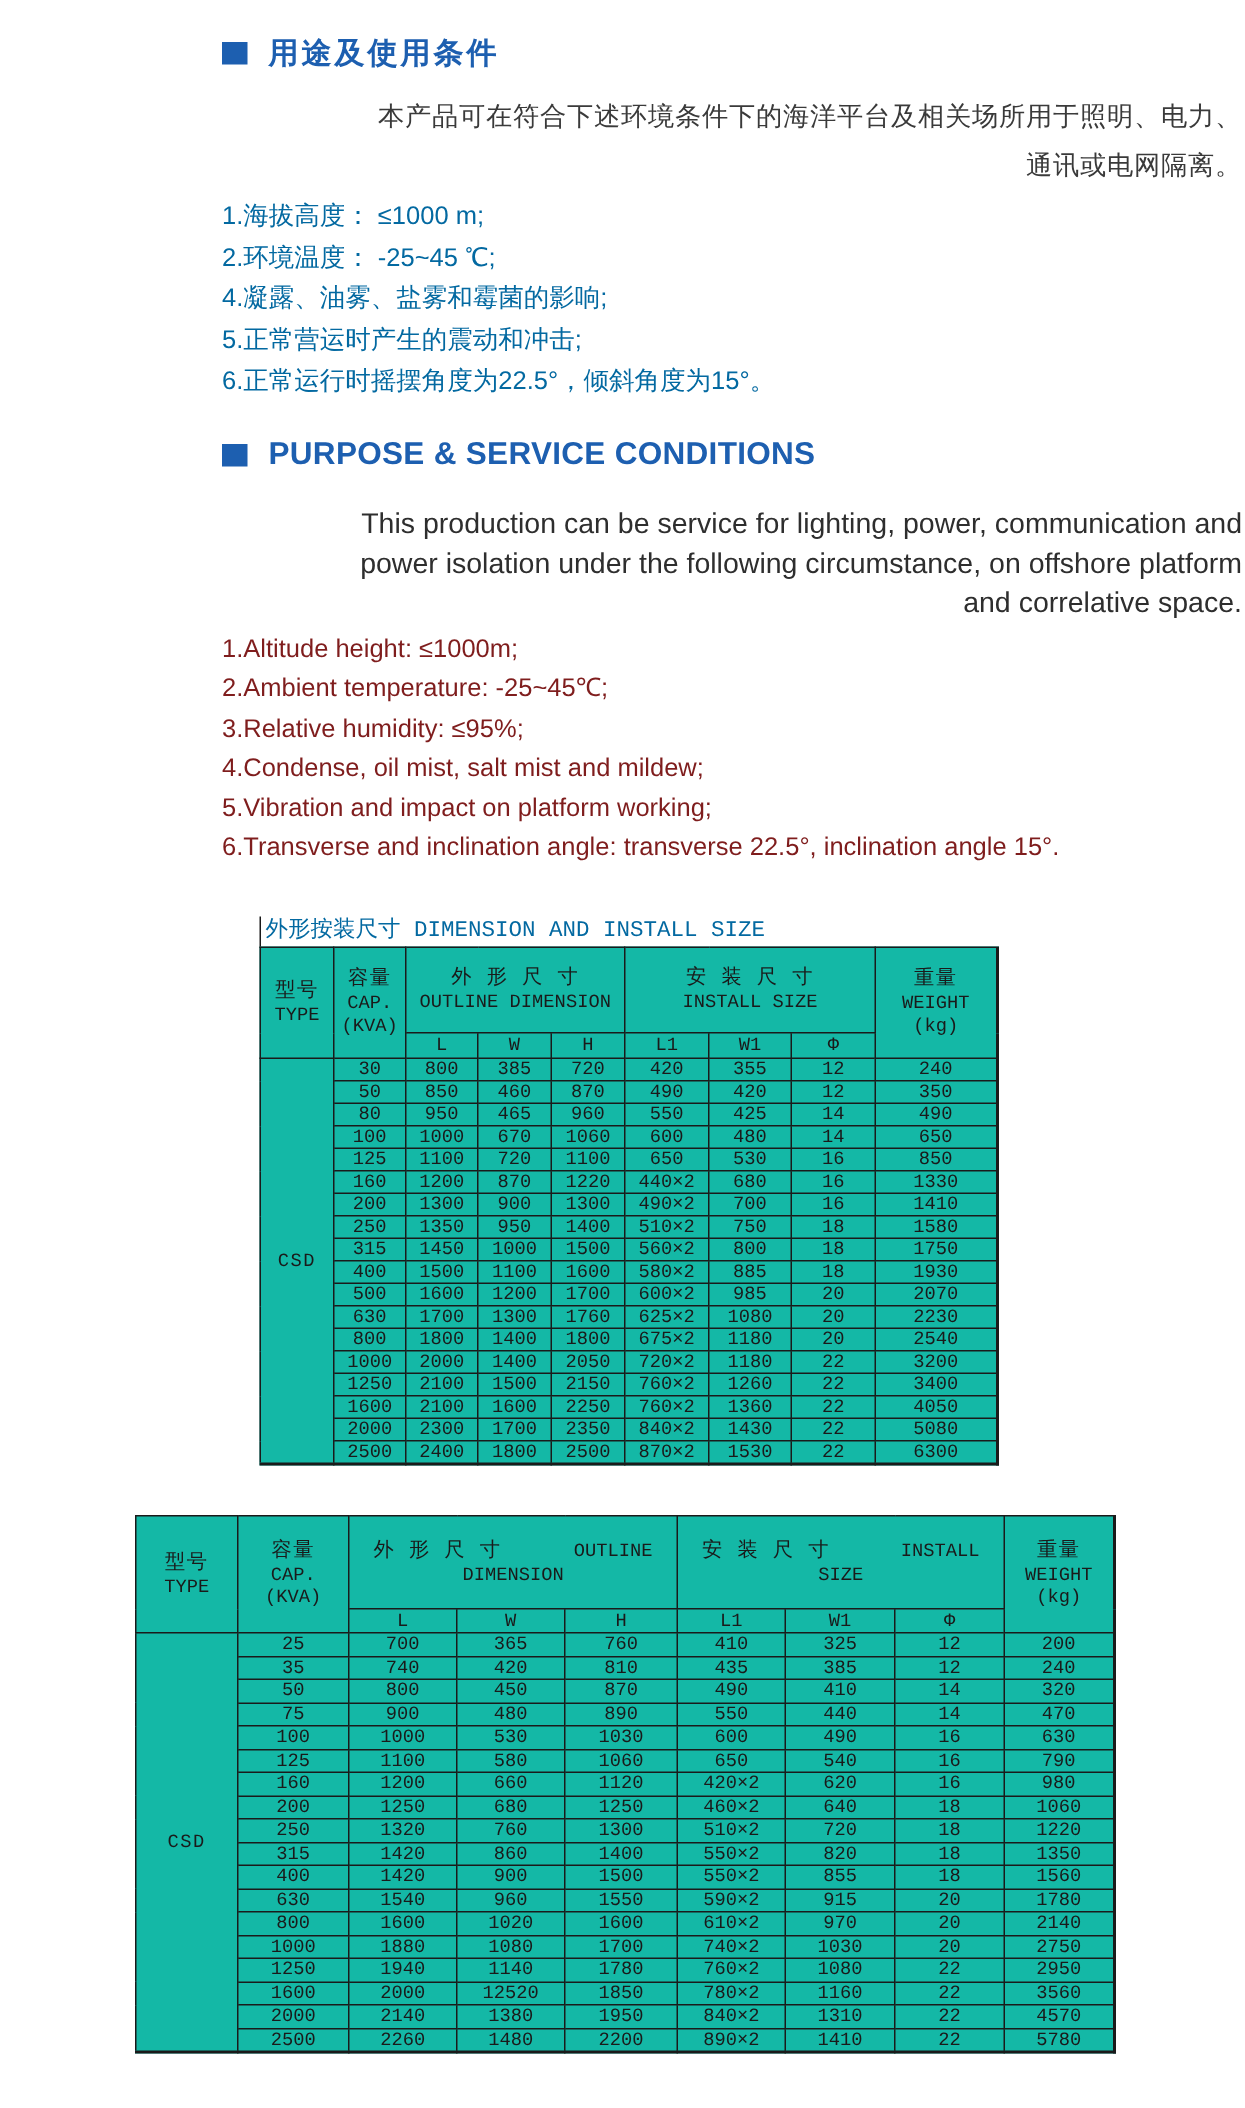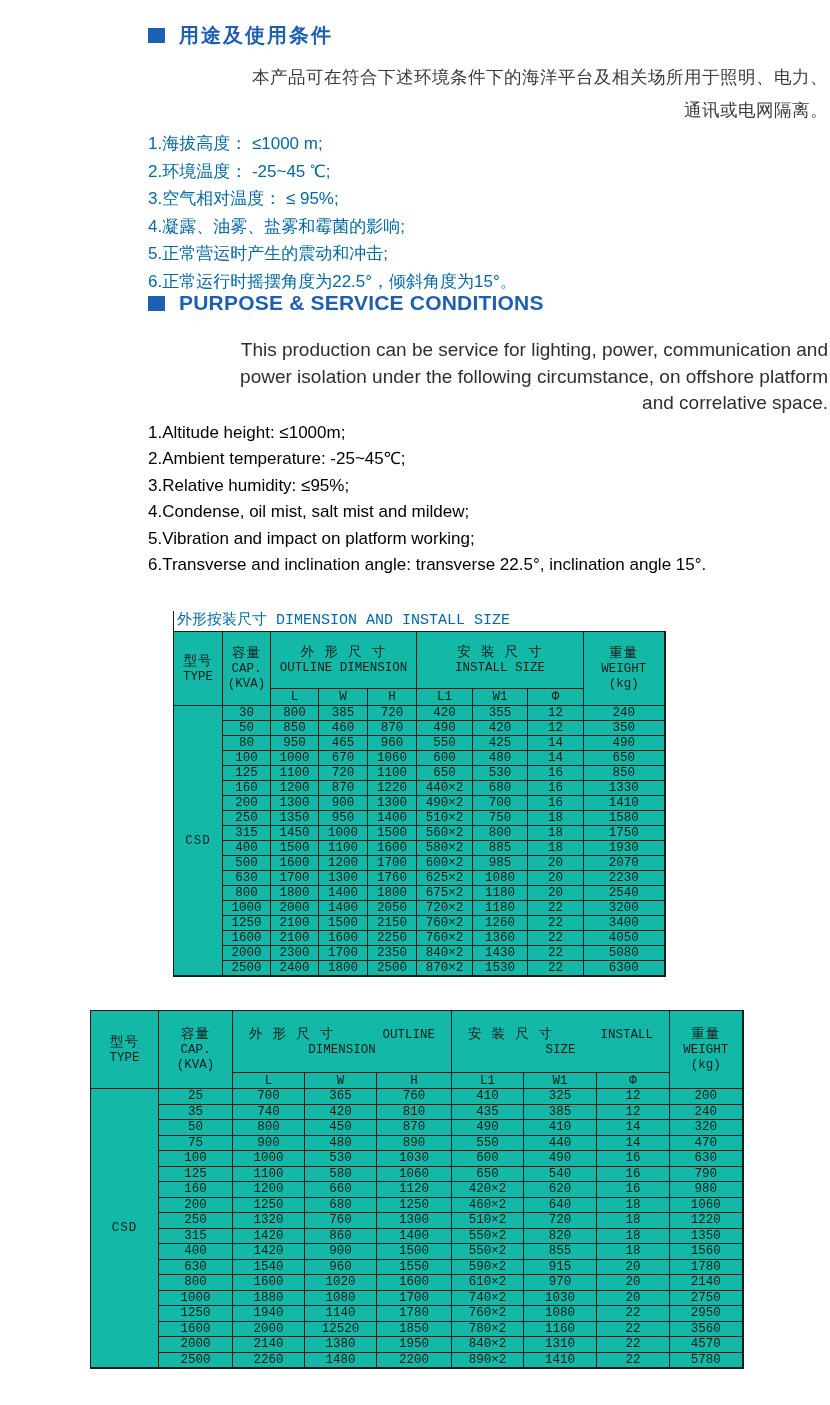"3.空气相对温度： ≤ 95%;" div.cond-item { html: <div>3.空气相对温度： ≤ 95%;</div> -> none }
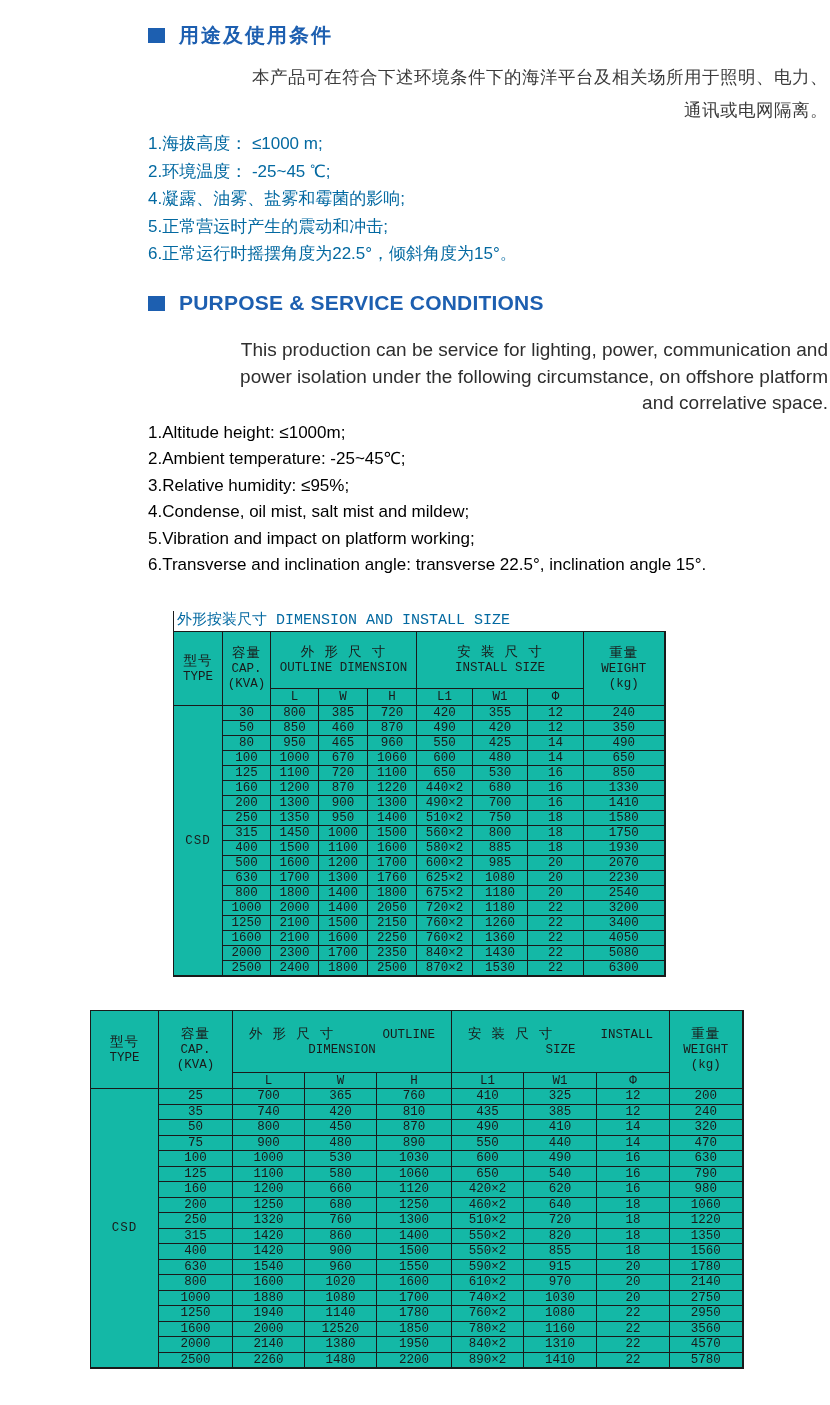"1.Altitude height: ≤1000m;" #sec-en .cond-item { color: #000000 -> #7f1d1d }
